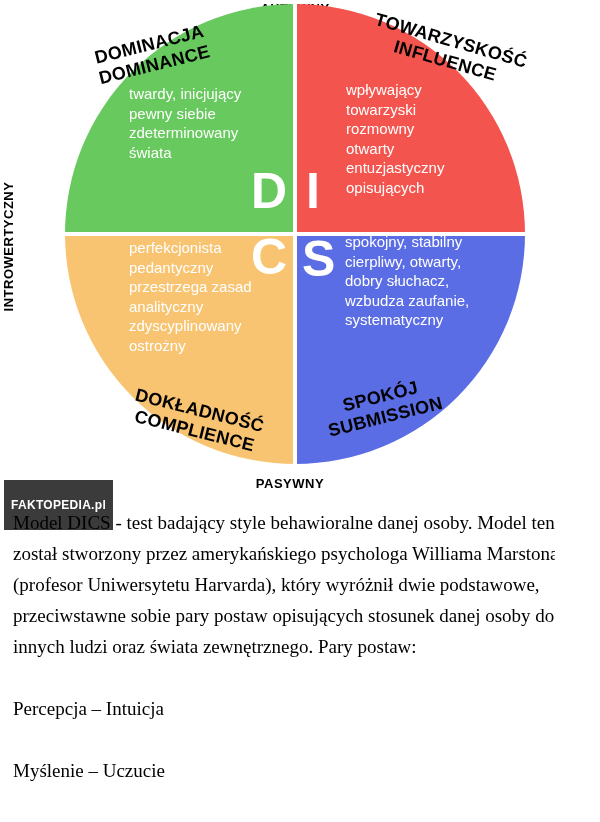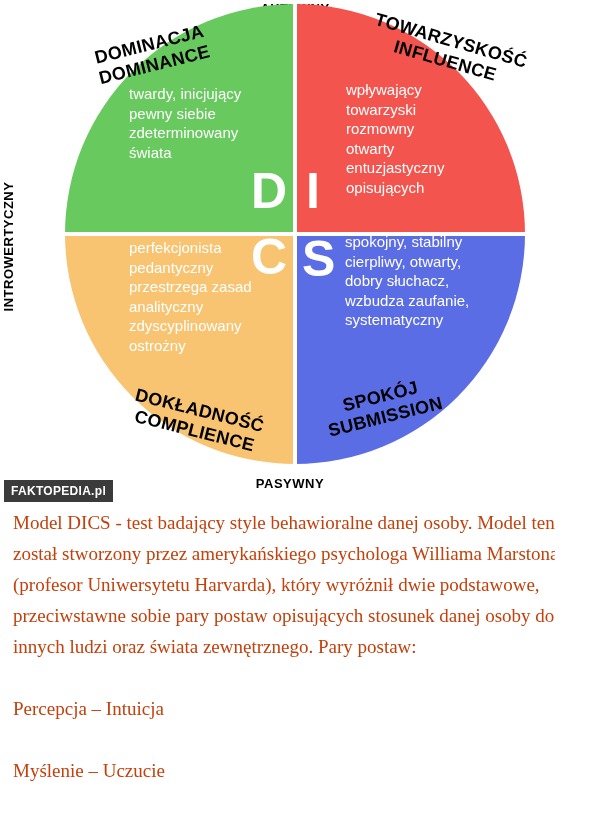"FAKTOPEDIA.pl" .watermark { padding: 4px 7px -> 18px 7px }
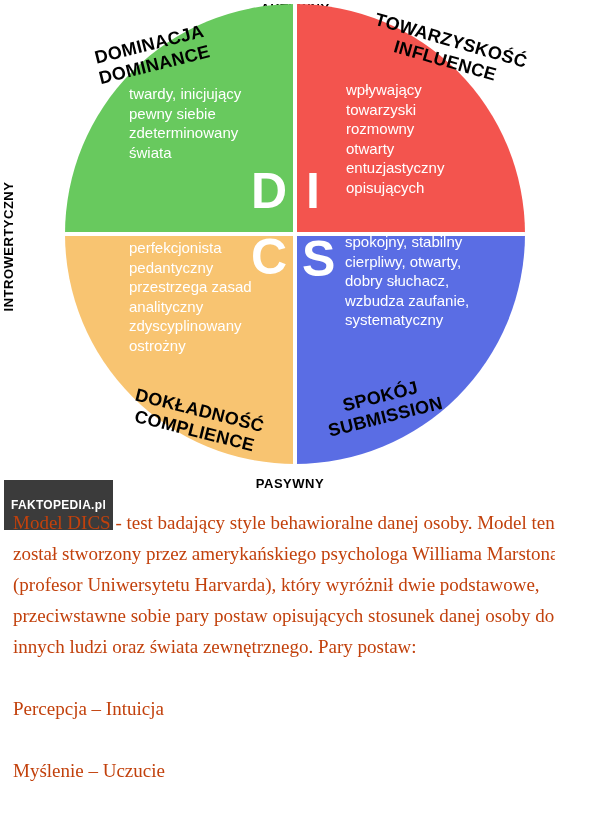"Model DICS - test badający" .caption { color: #c2410c -> #000000 }
